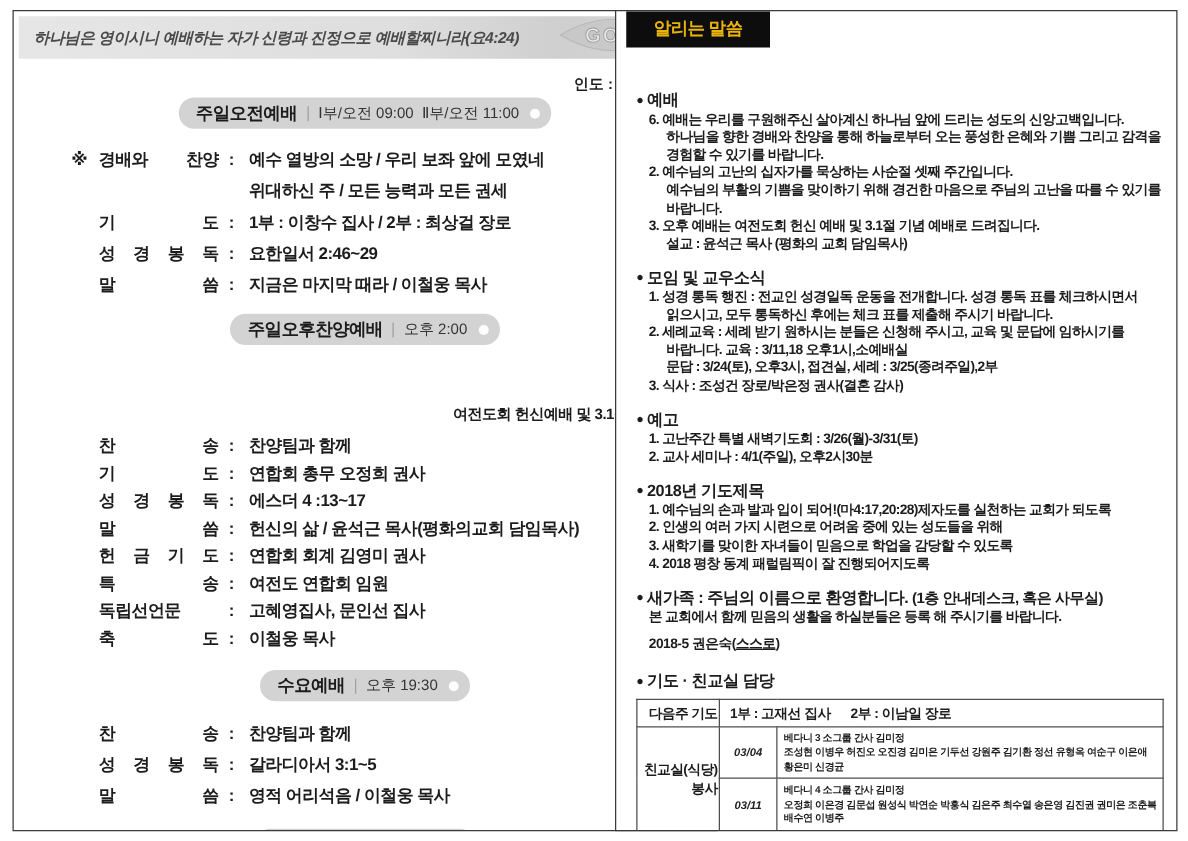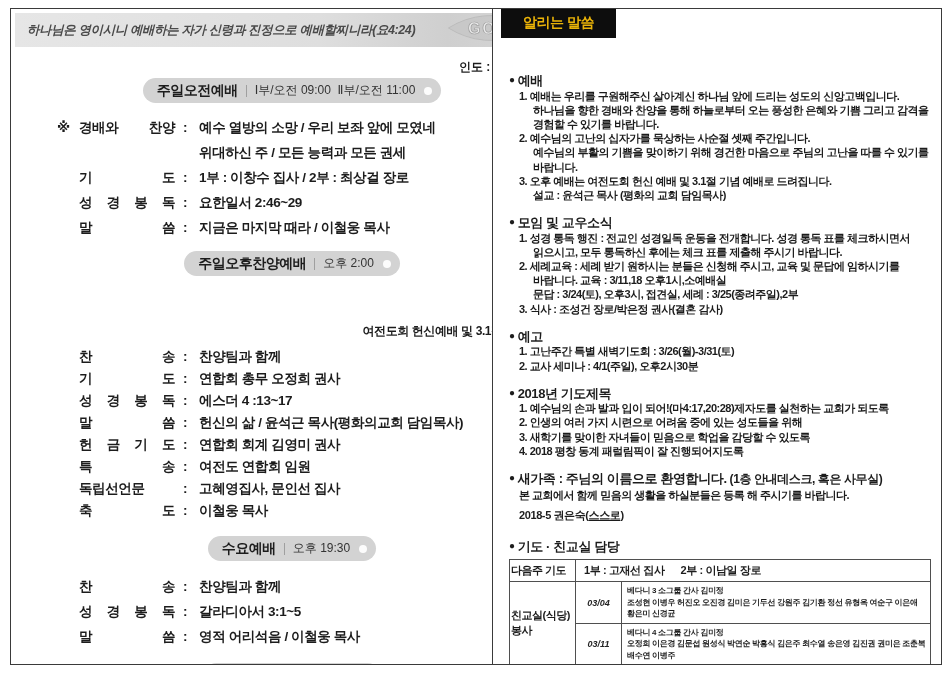"1. 예배는 우리를 구원해주신 살아계신" div.ln { text: 1 -> 6 }
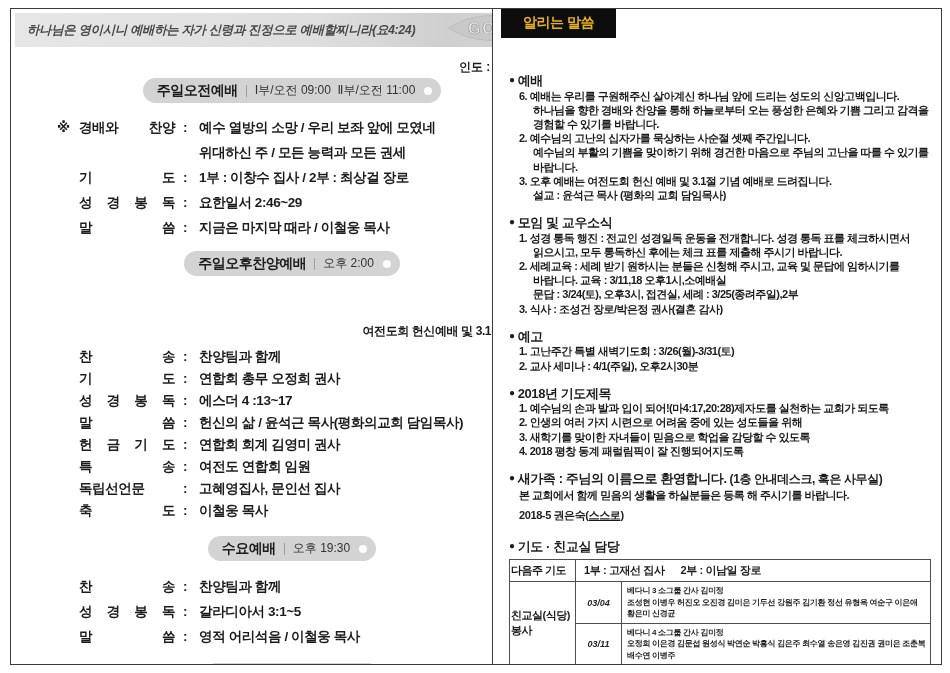"다음주 기도" .cell-label { text-align: left -> right }
